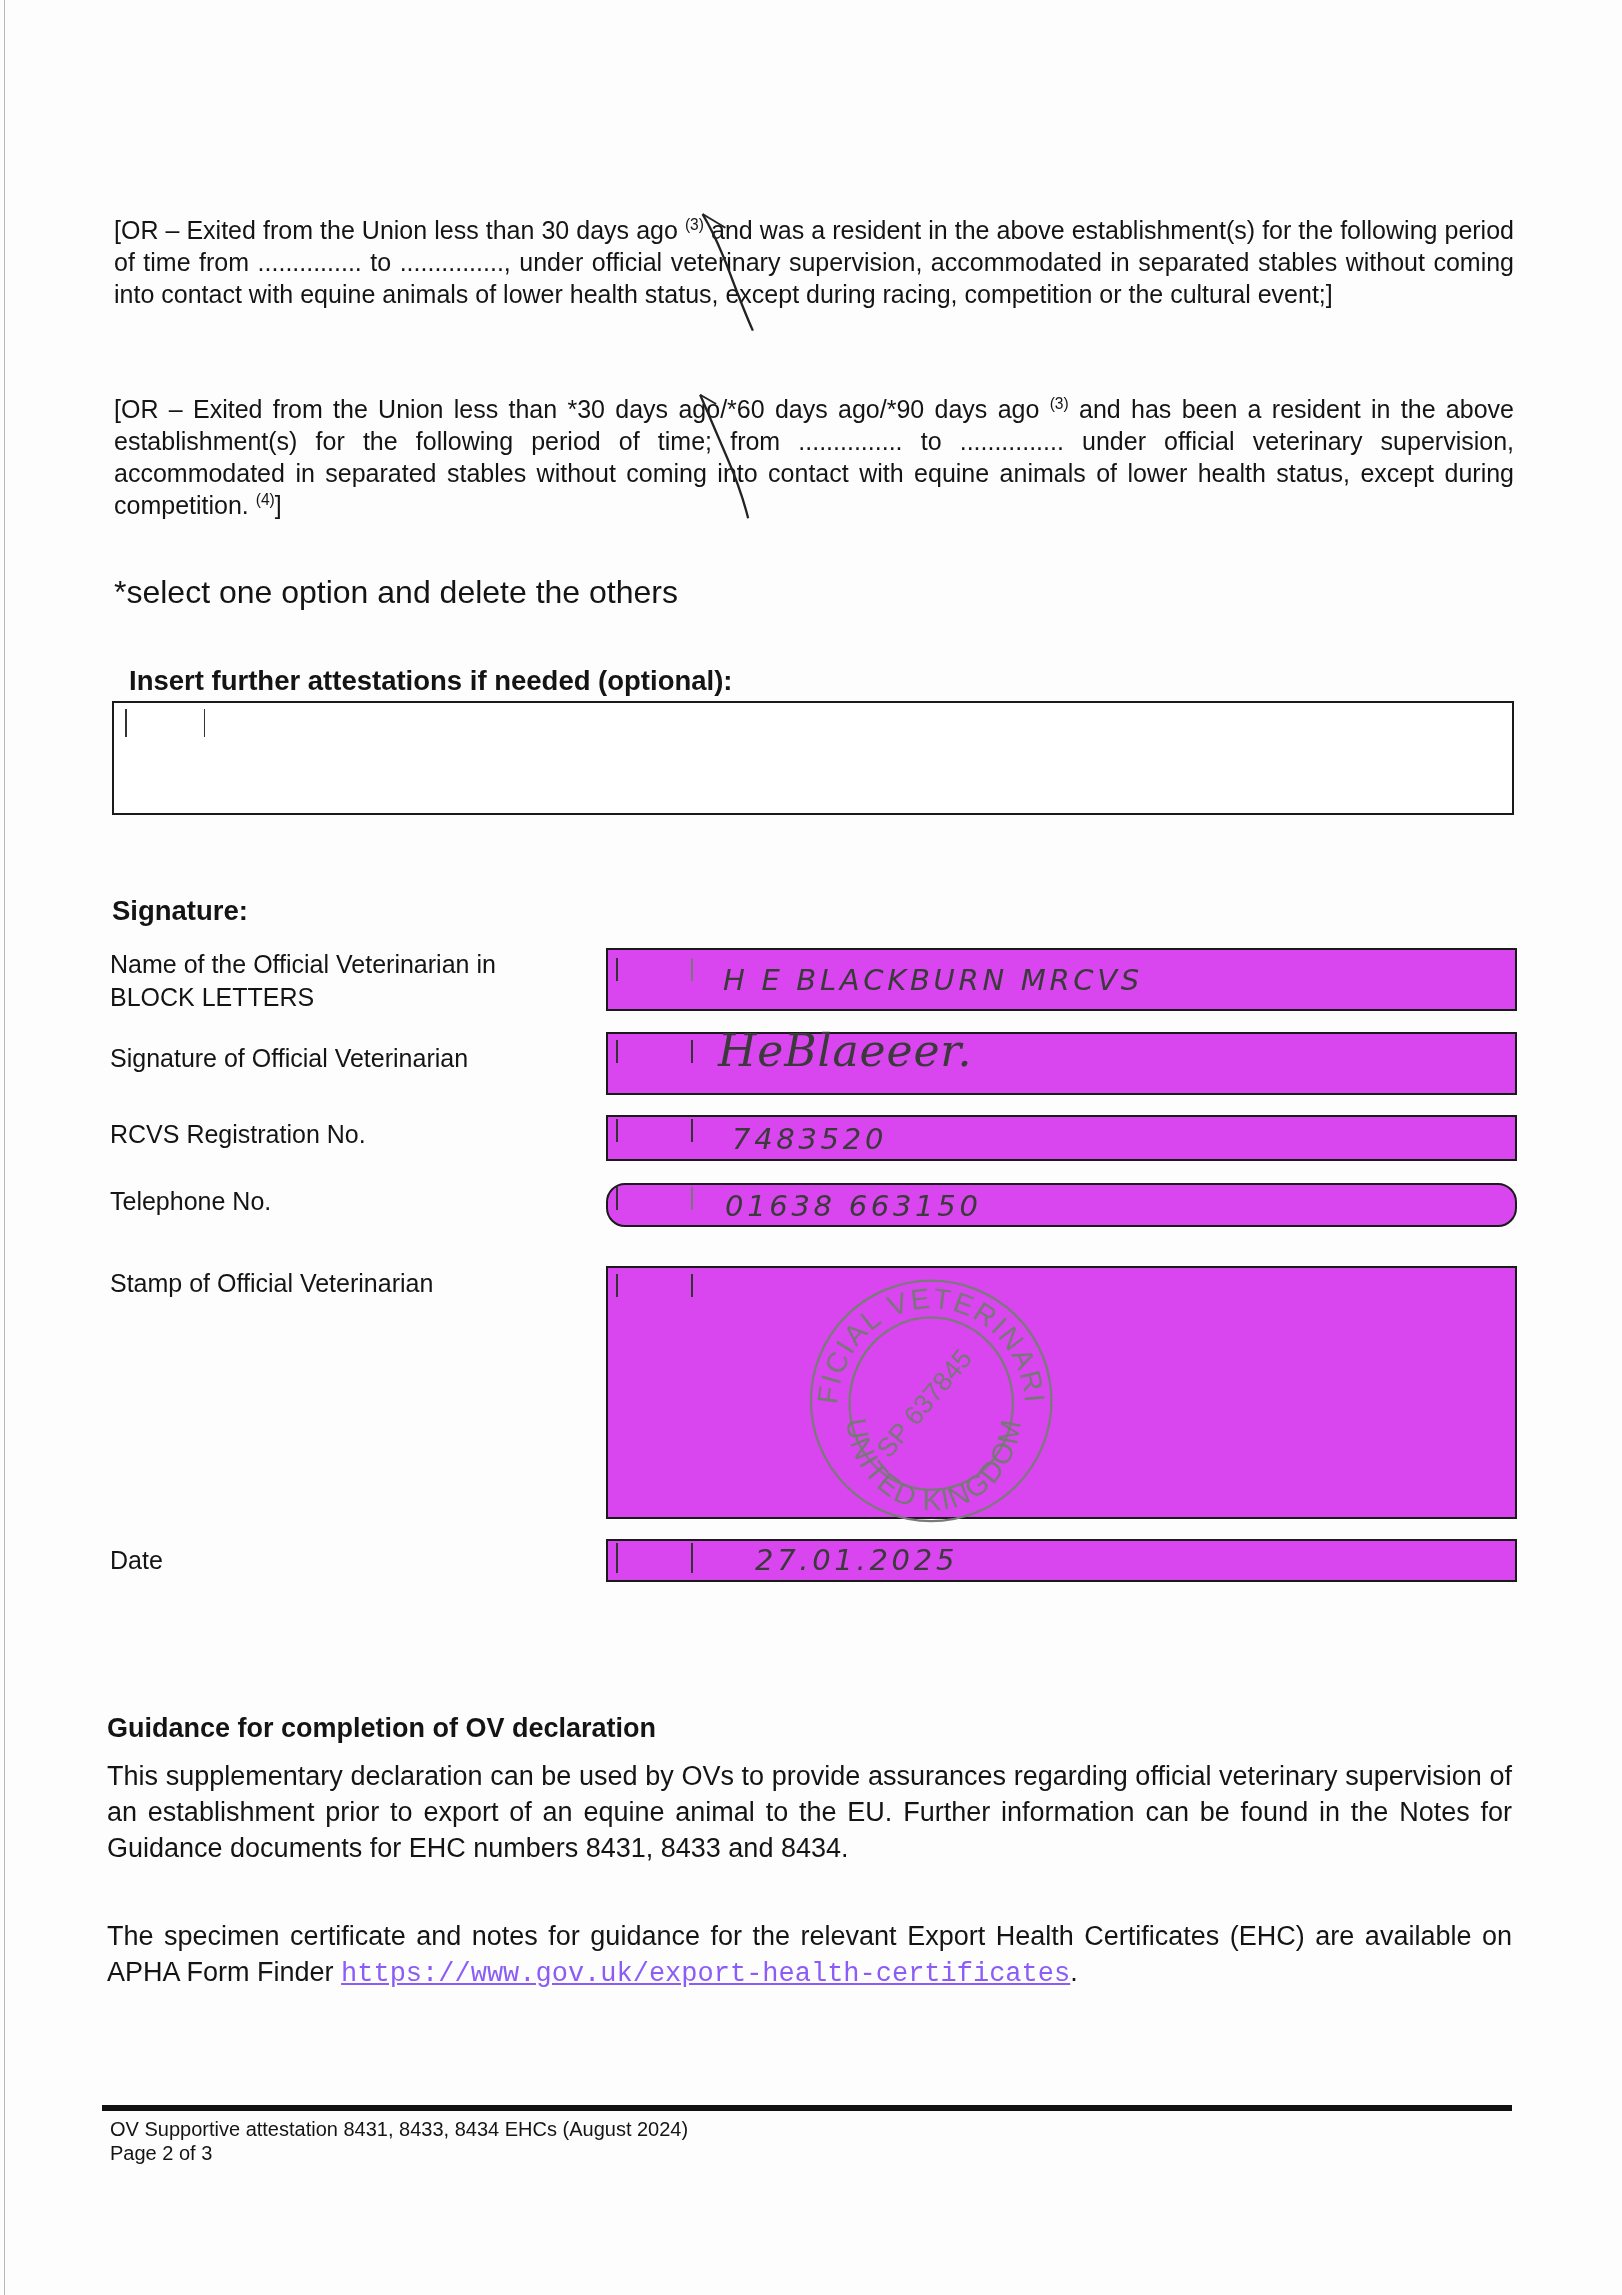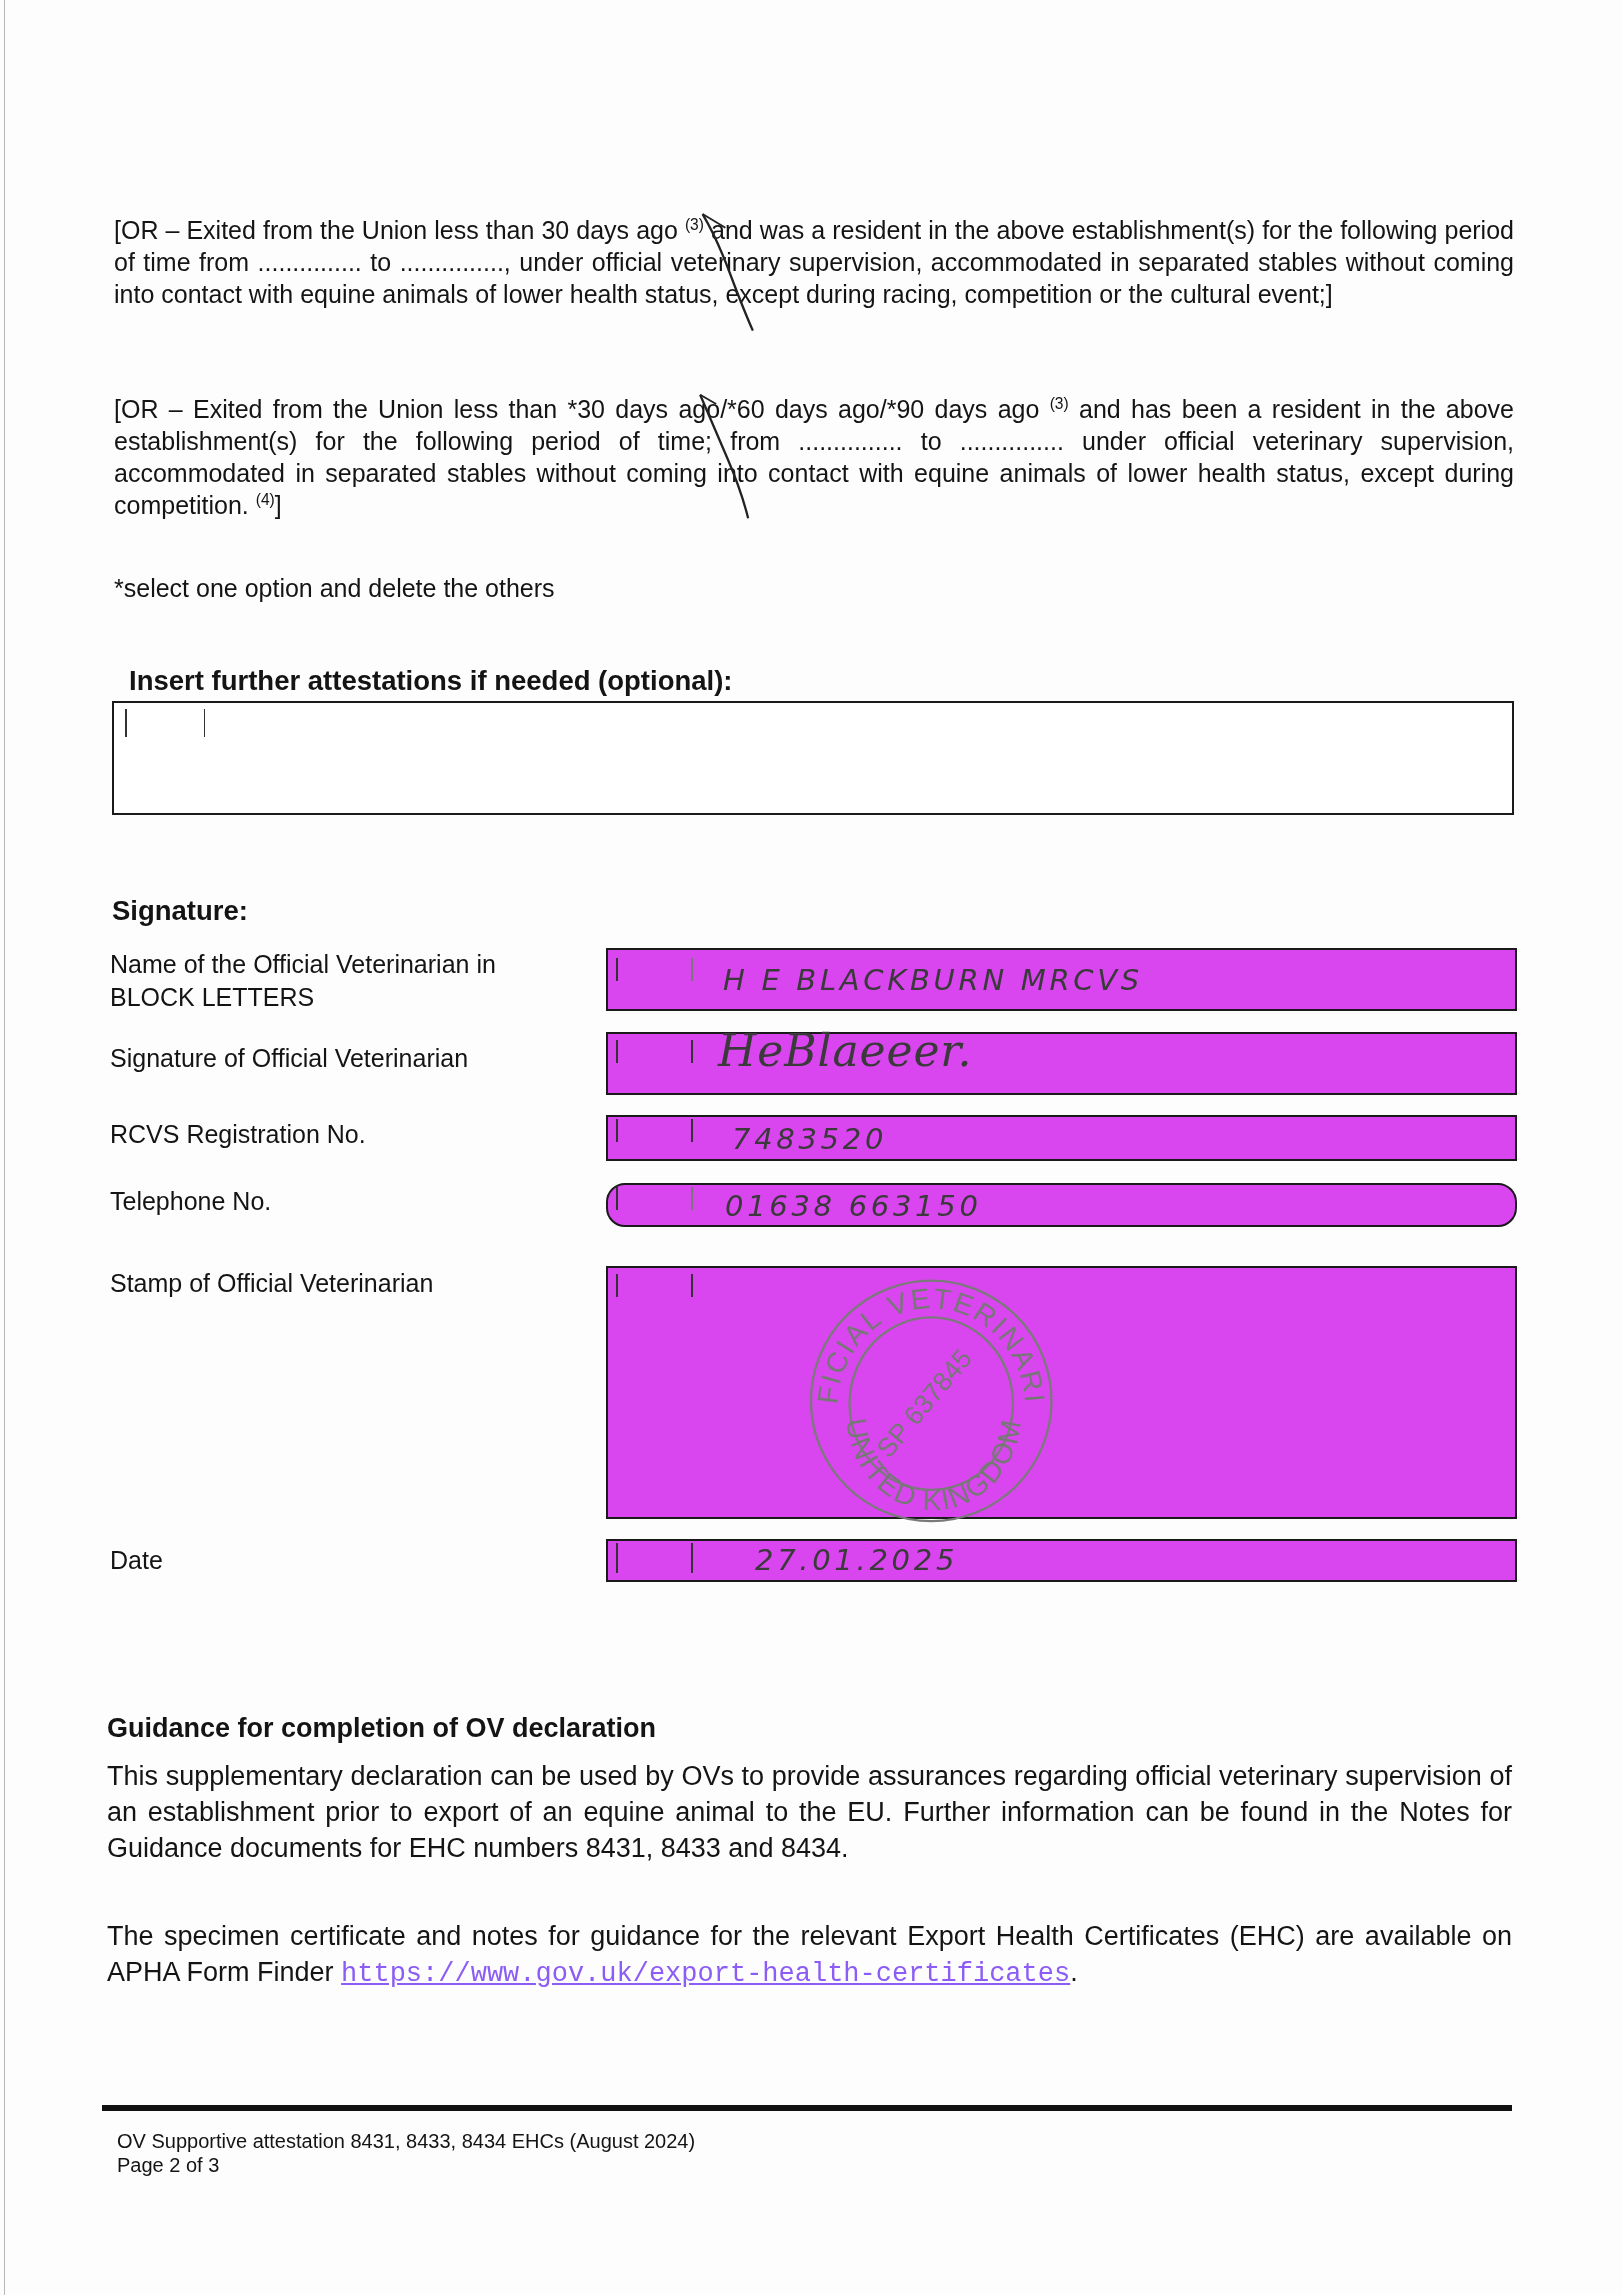"*select one option and delete" .note { font-size: 25px -> 32px }
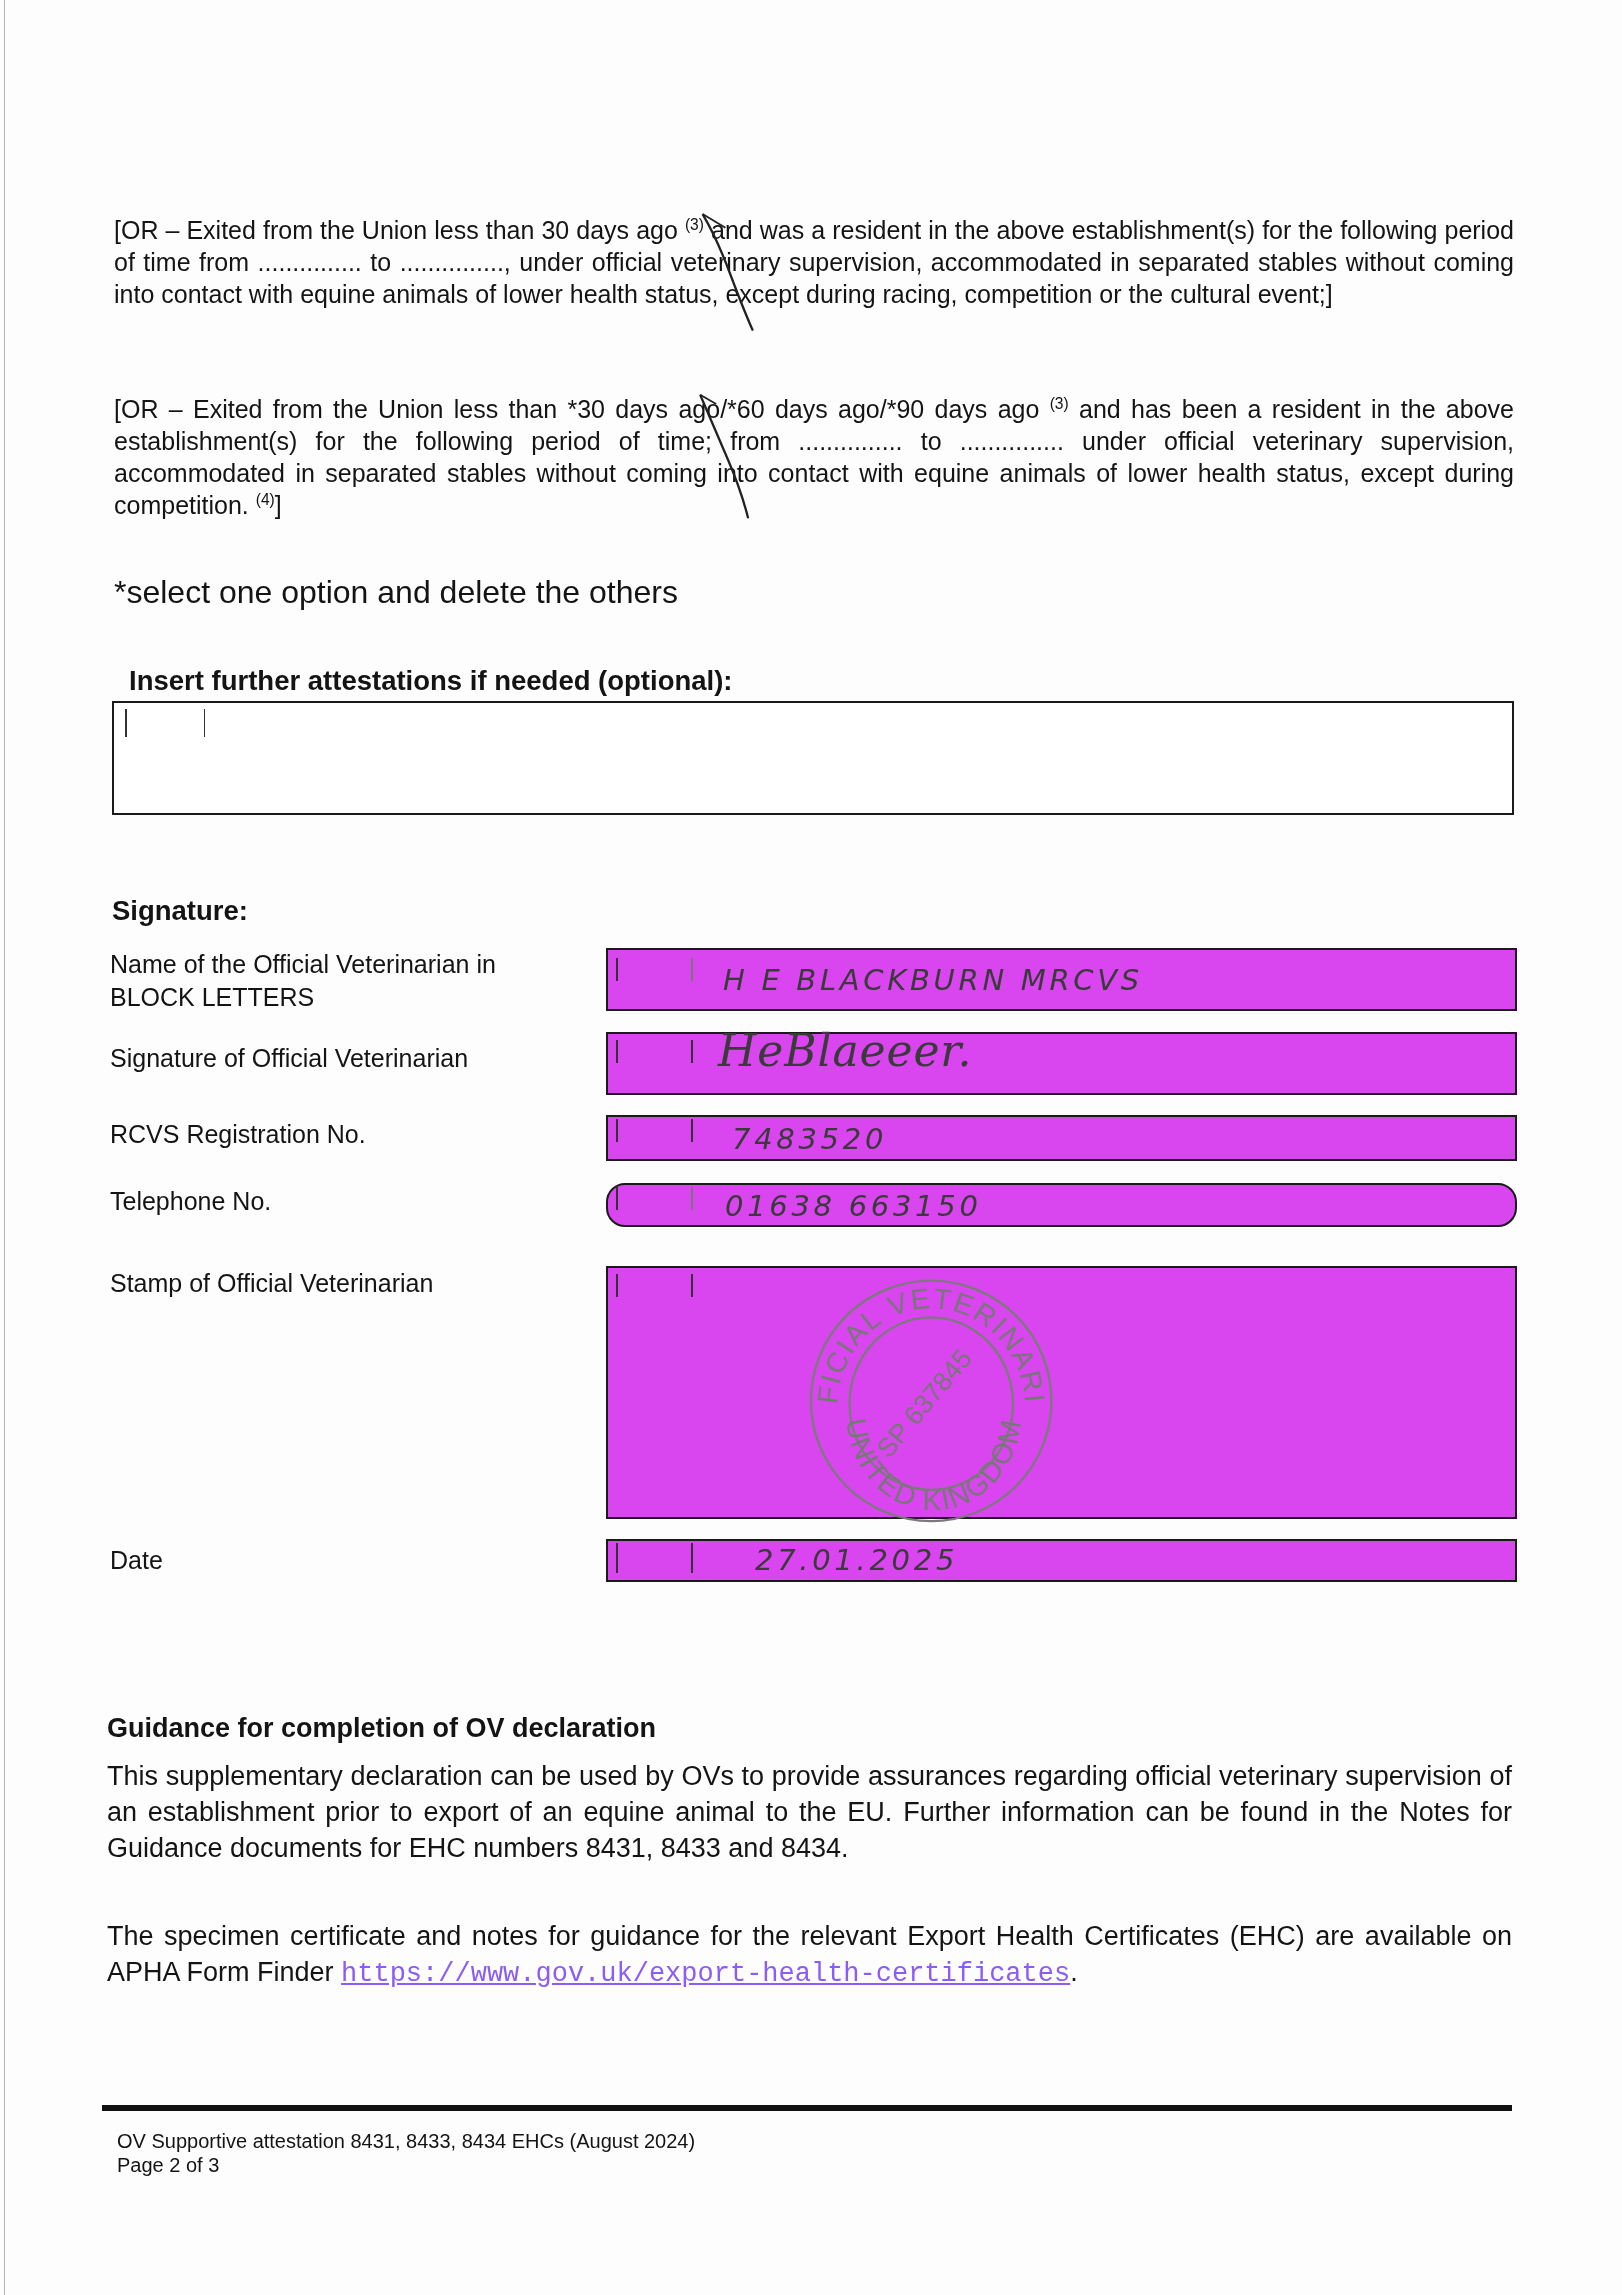"OV Supportive attestation 8431, 8433," .footer { left: 117px -> 110px; margin-top: 12px -> none }
